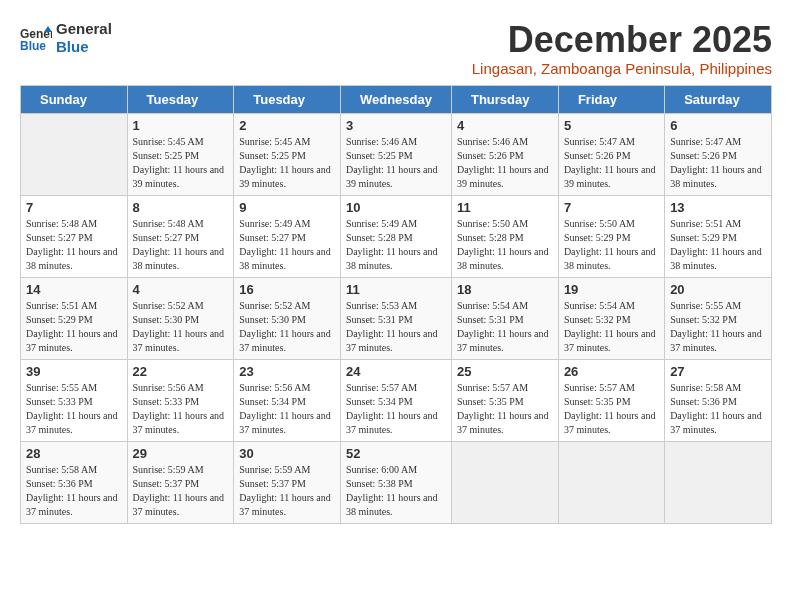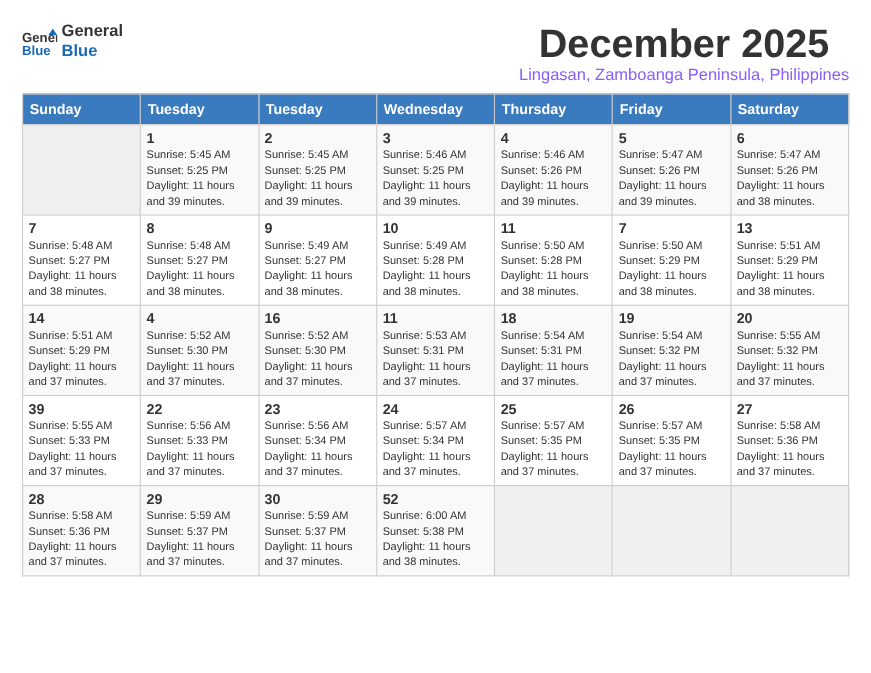"December 2025" .title-area { text-align: center -> right }
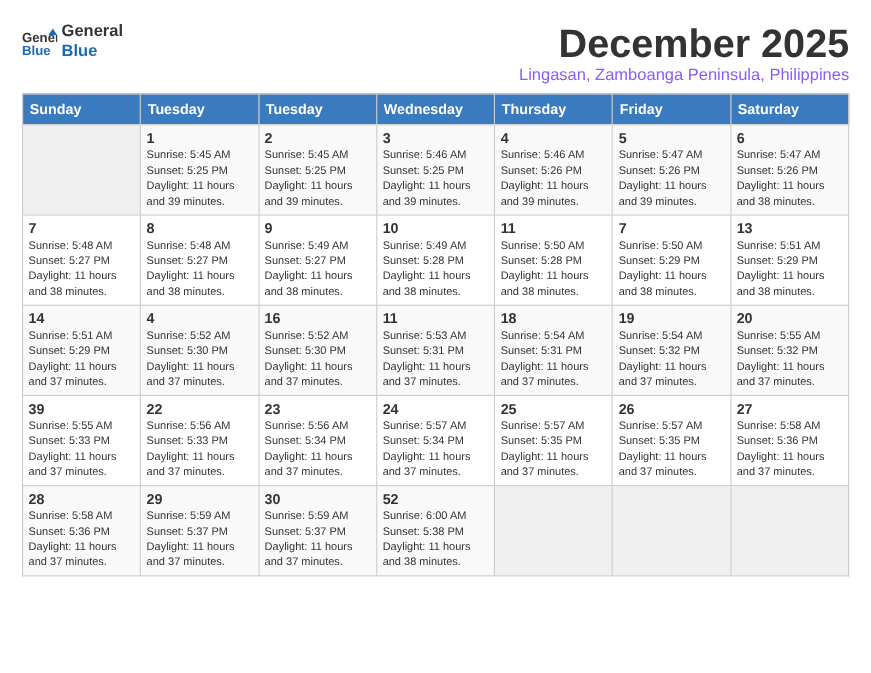"Lingasan, Zamboanga Peninsula," .location-title { color: #8b5cf6 -> #c2410c }
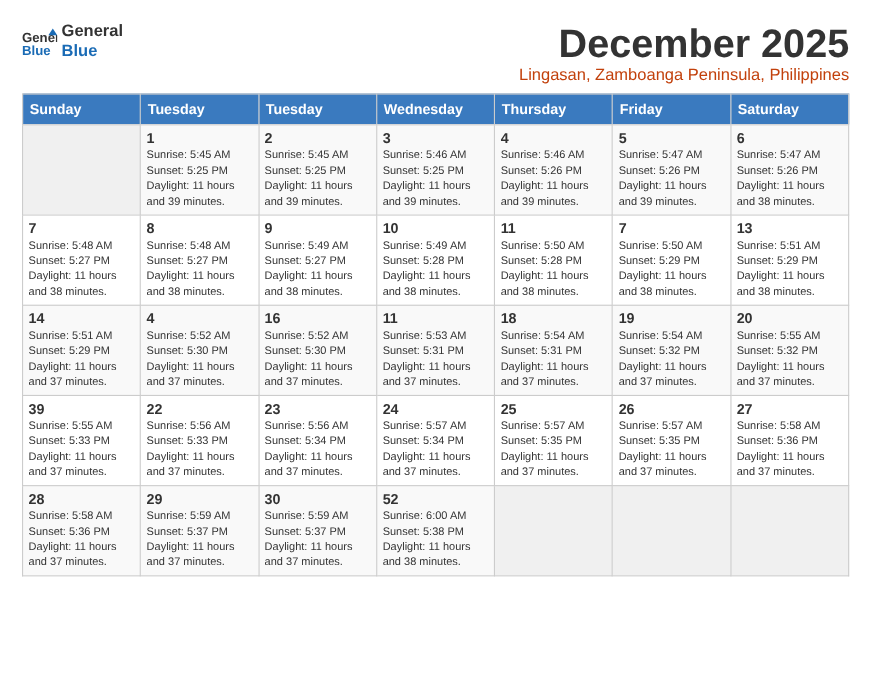"Sunday" thead tr th { padding: 6px 6px -> 6px 19px }
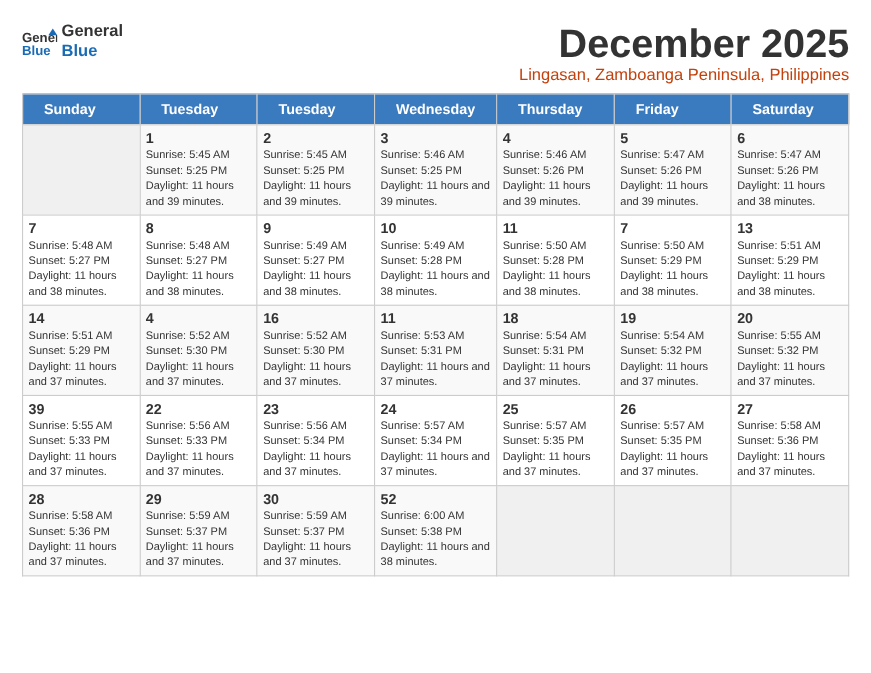"Sunrise: 5:45 AM" .cell-content { font-family: none -> Liberation Serif, serif }
